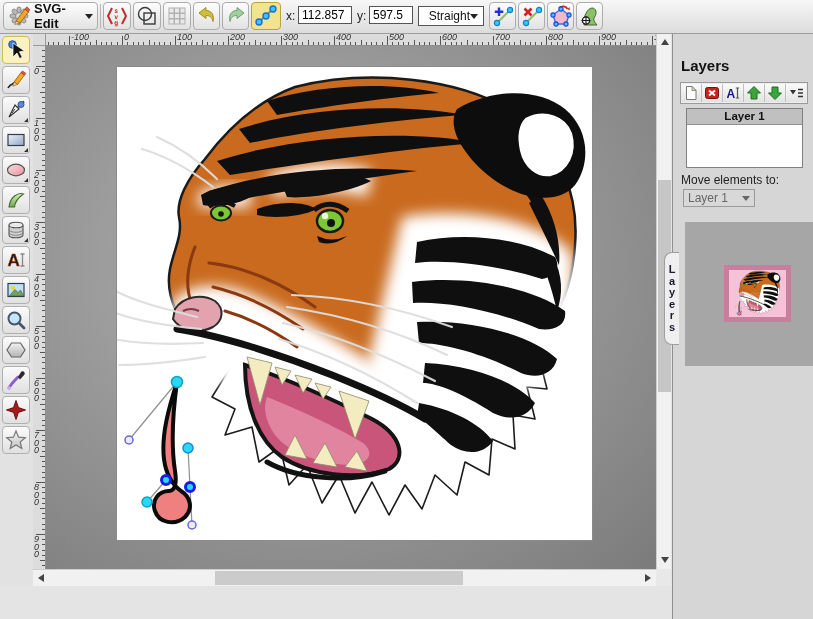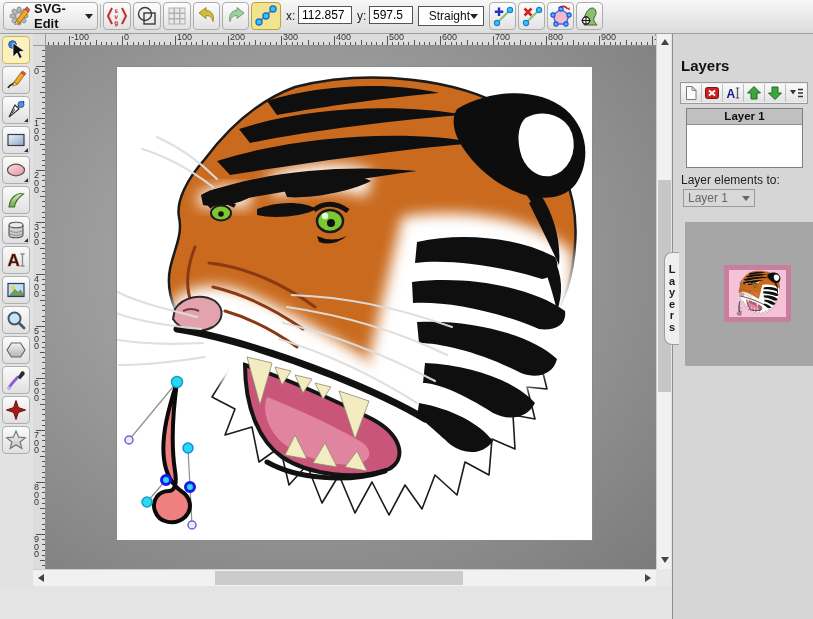"-100" .rlabel { font-style: none -> italic }
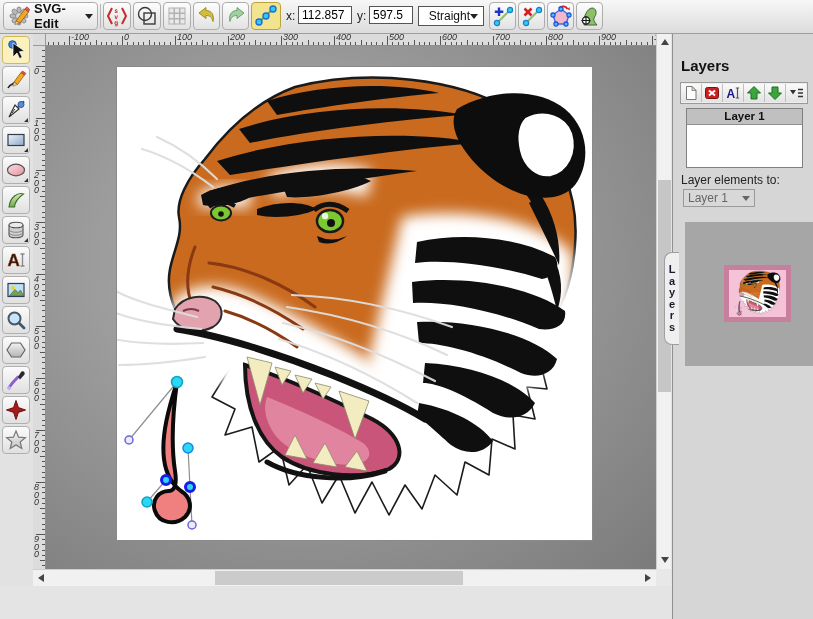"Layer elements to:" div.move-label { text: Layer -> Move }
